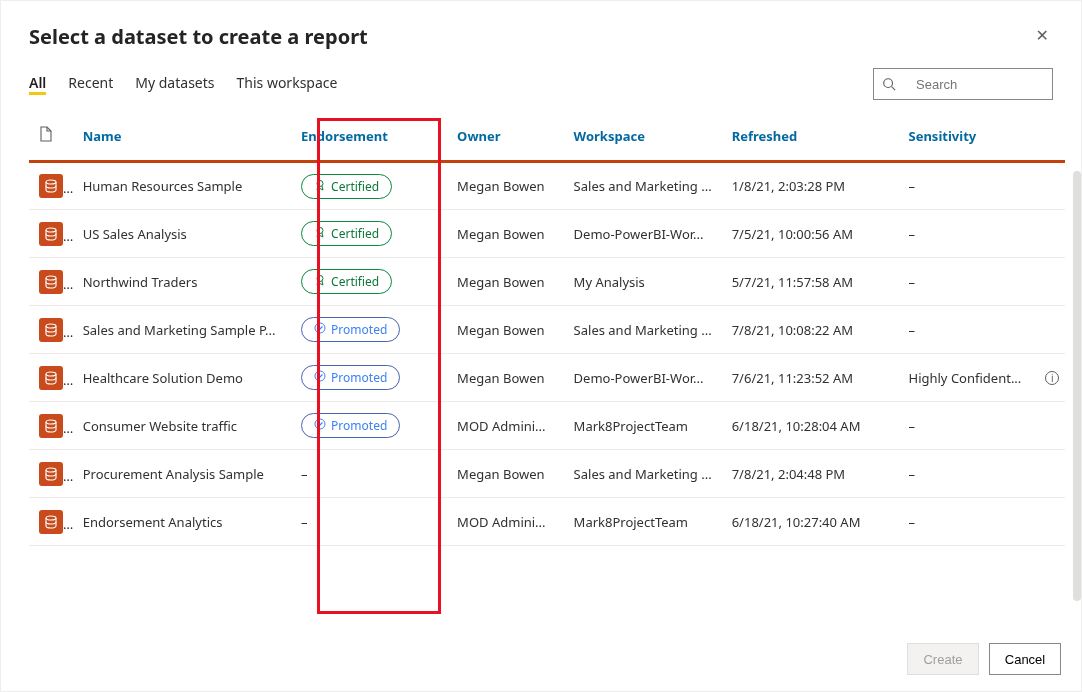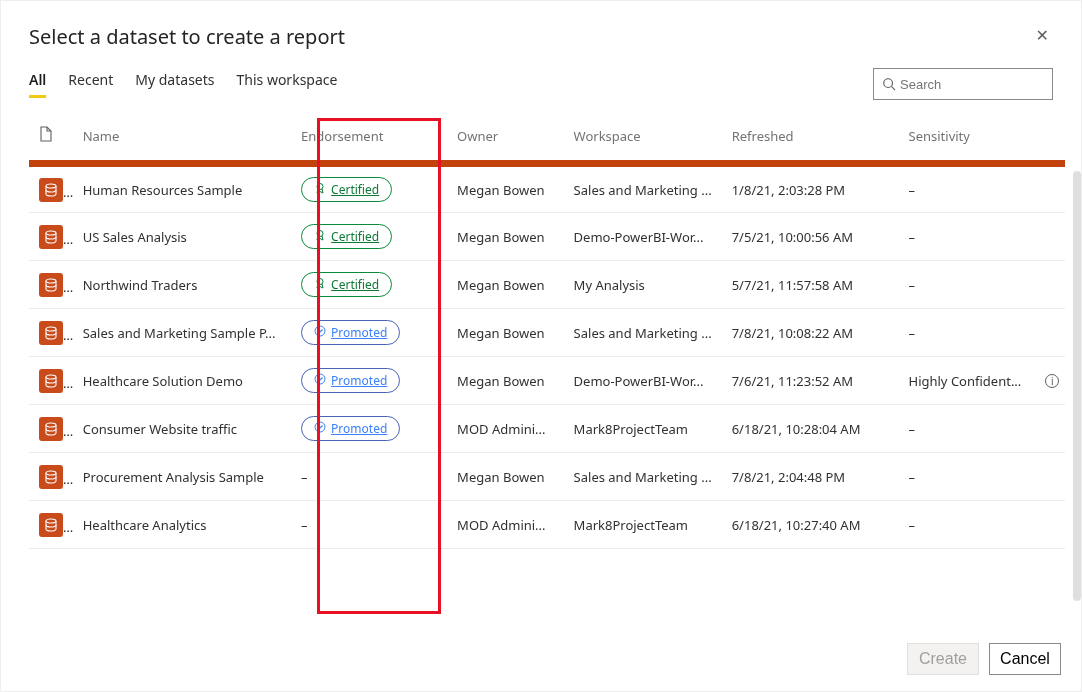"Select a dataset to create" .dialog-title { font-weight: 400 -> 700 }
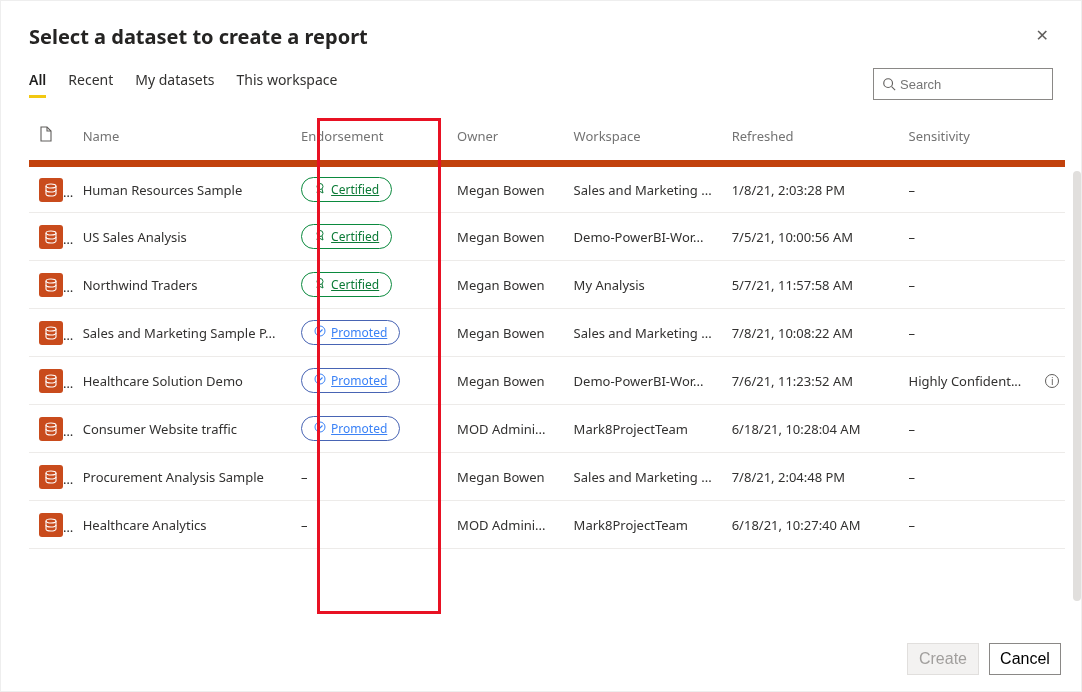"All" .tab { padding-bottom: 6px -> 0 }
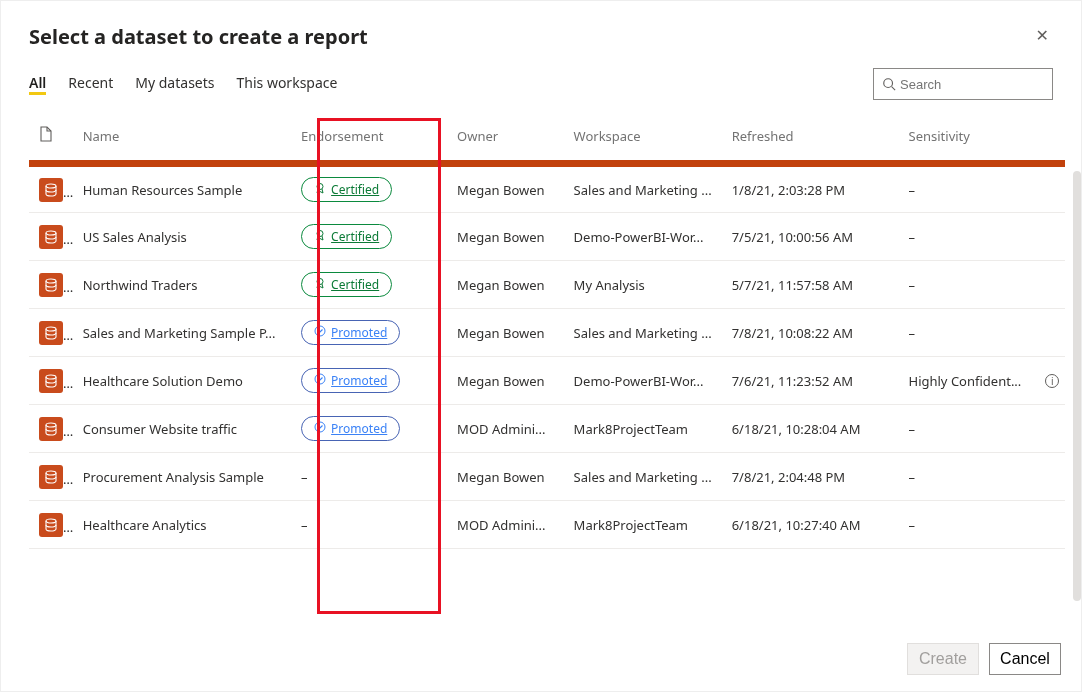"Search" .search-box { gap: 2px -> 18px }
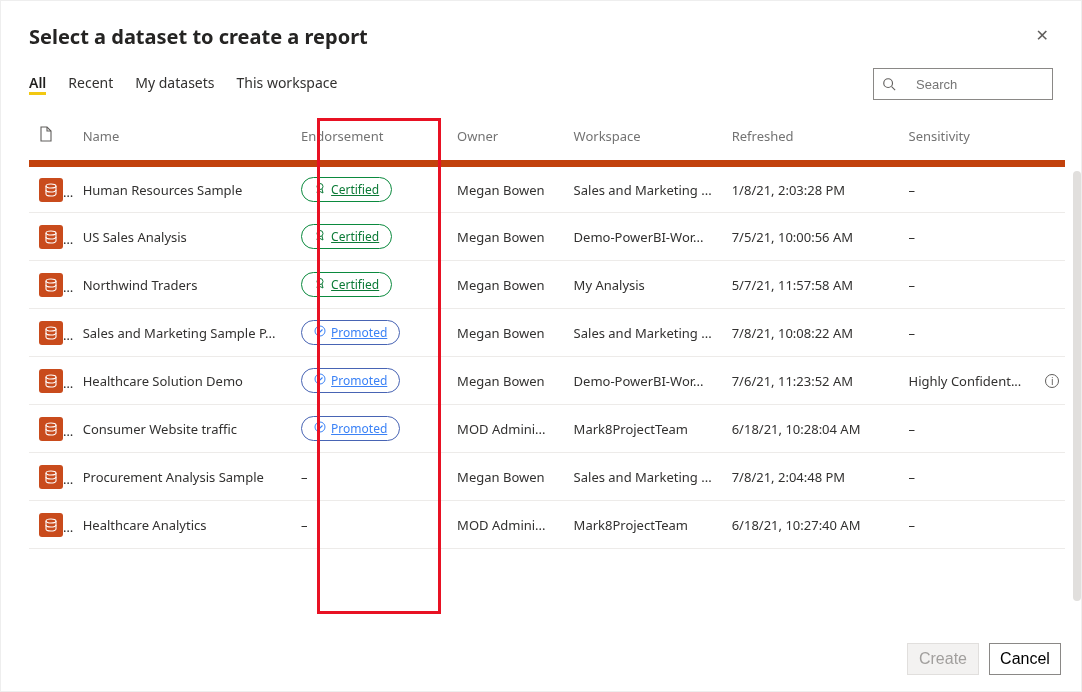"Name" .table th { border-bottom: 7px solid #c2410c -> 3px solid #c2410c; color: #737373 -> #0369a1; font-weight: 400 -> 700 }
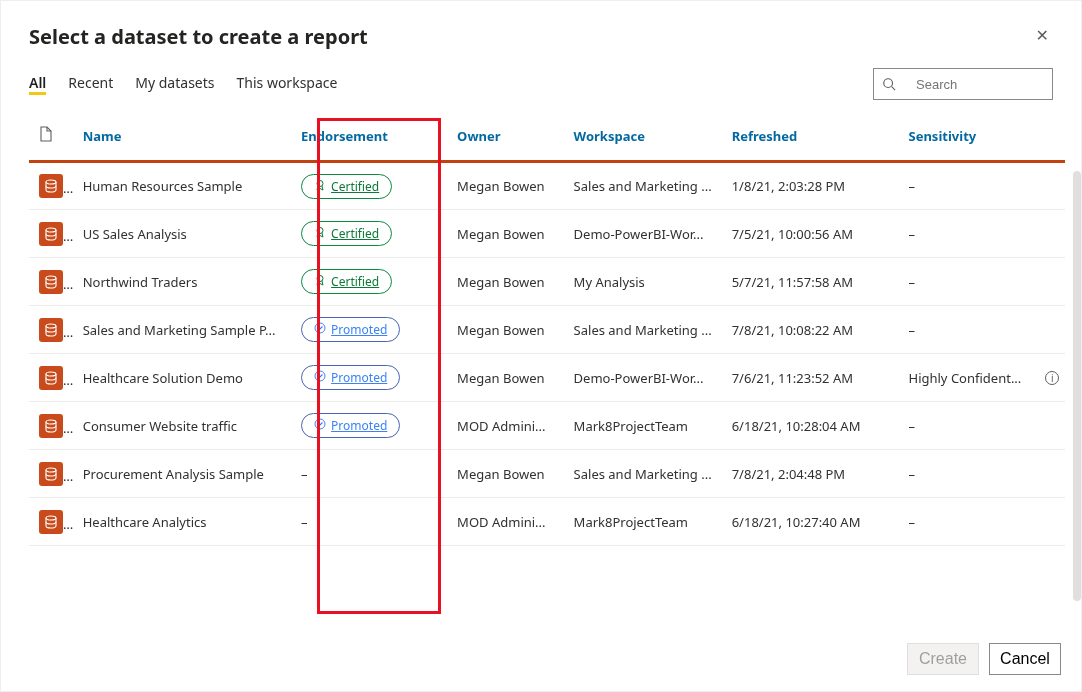"Certified" .badge { text-decoration: underline -> none }
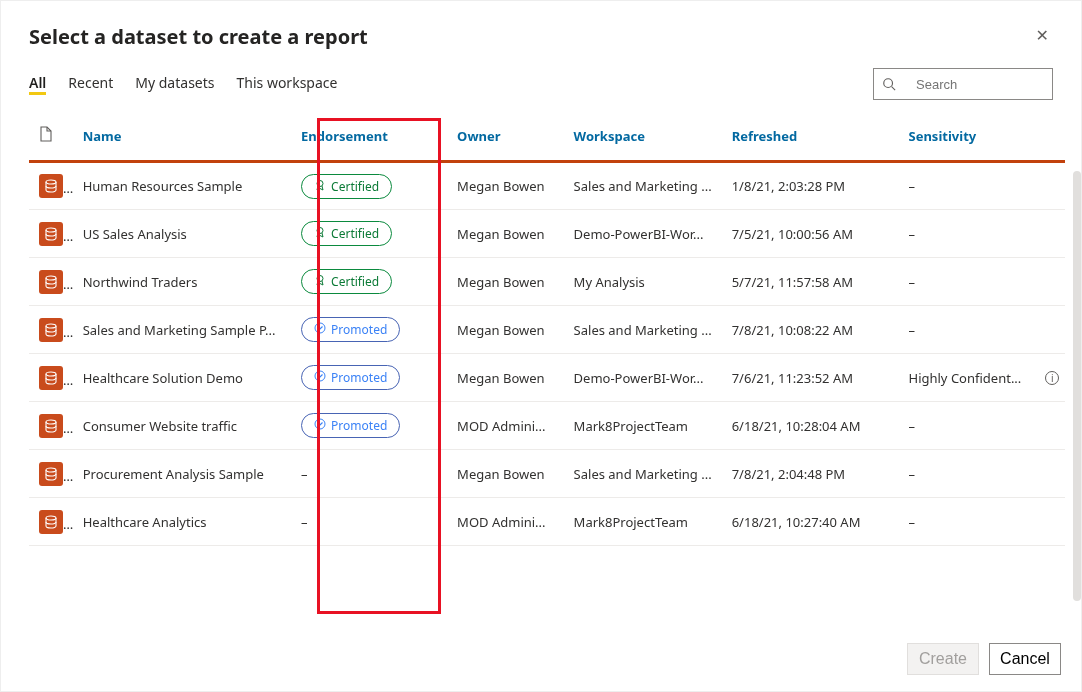"Healthcare Analytics" td { text: Healthcare -> Endorsement }
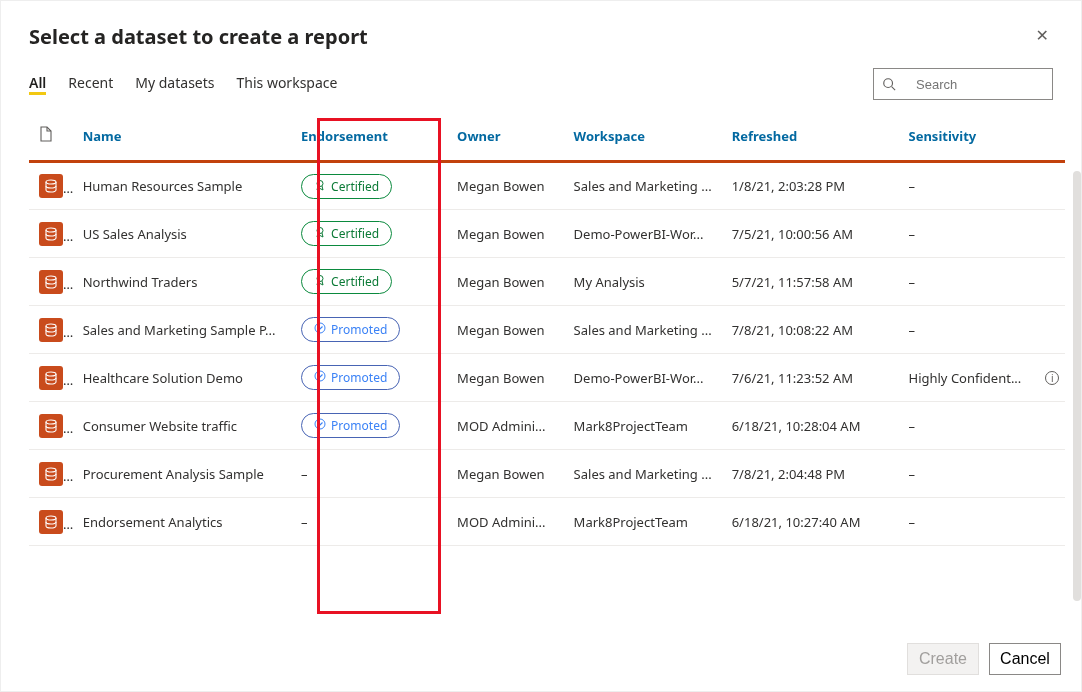"Create" .btn { font-size: 16px -> 13px }
